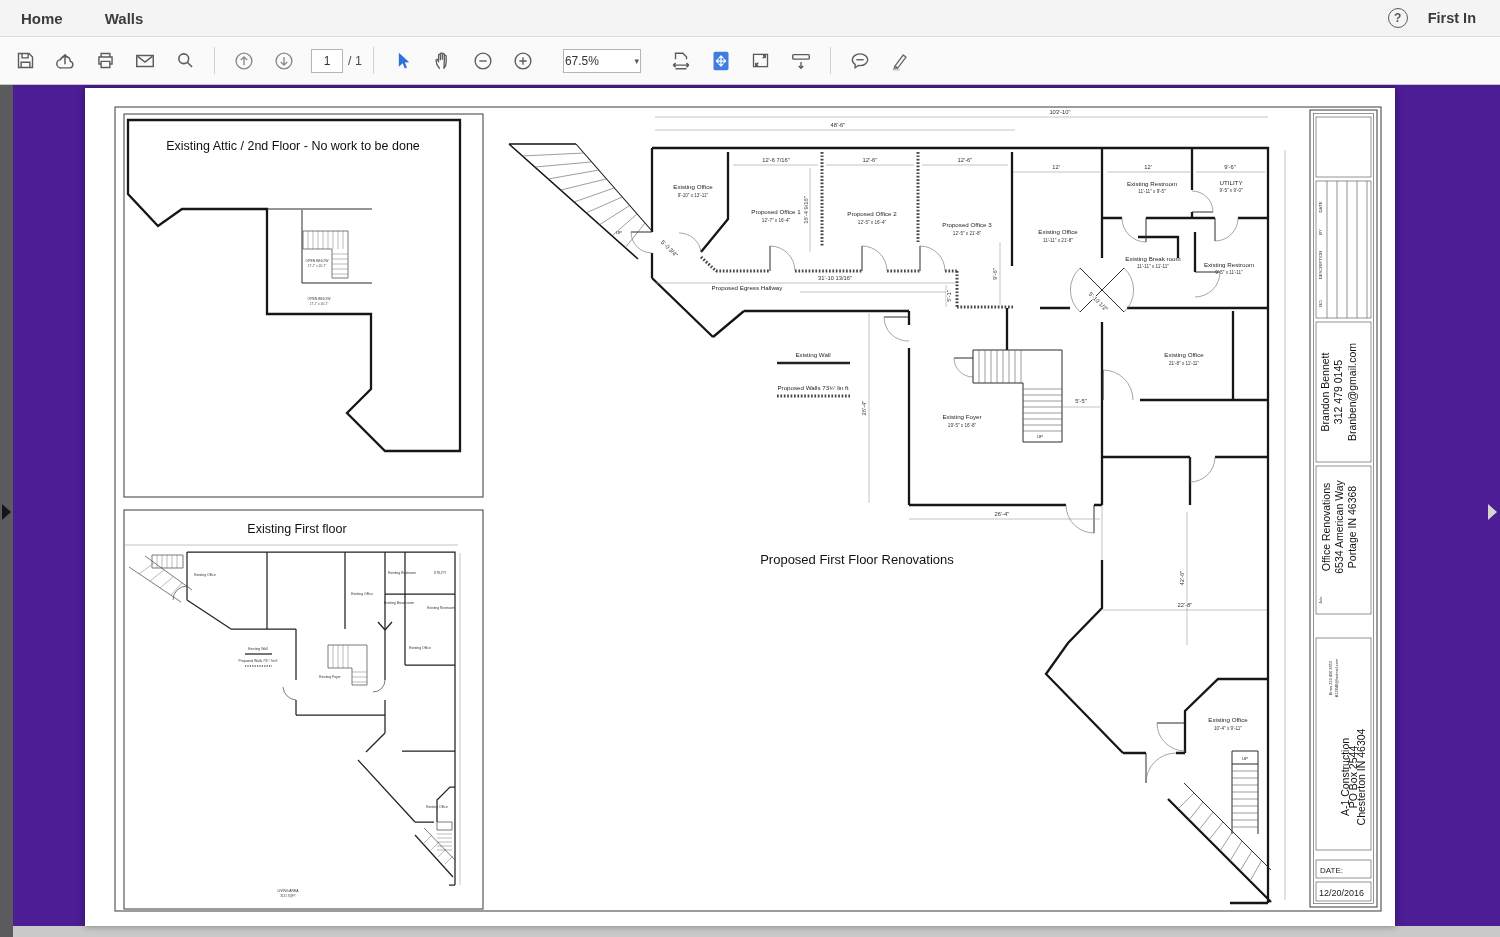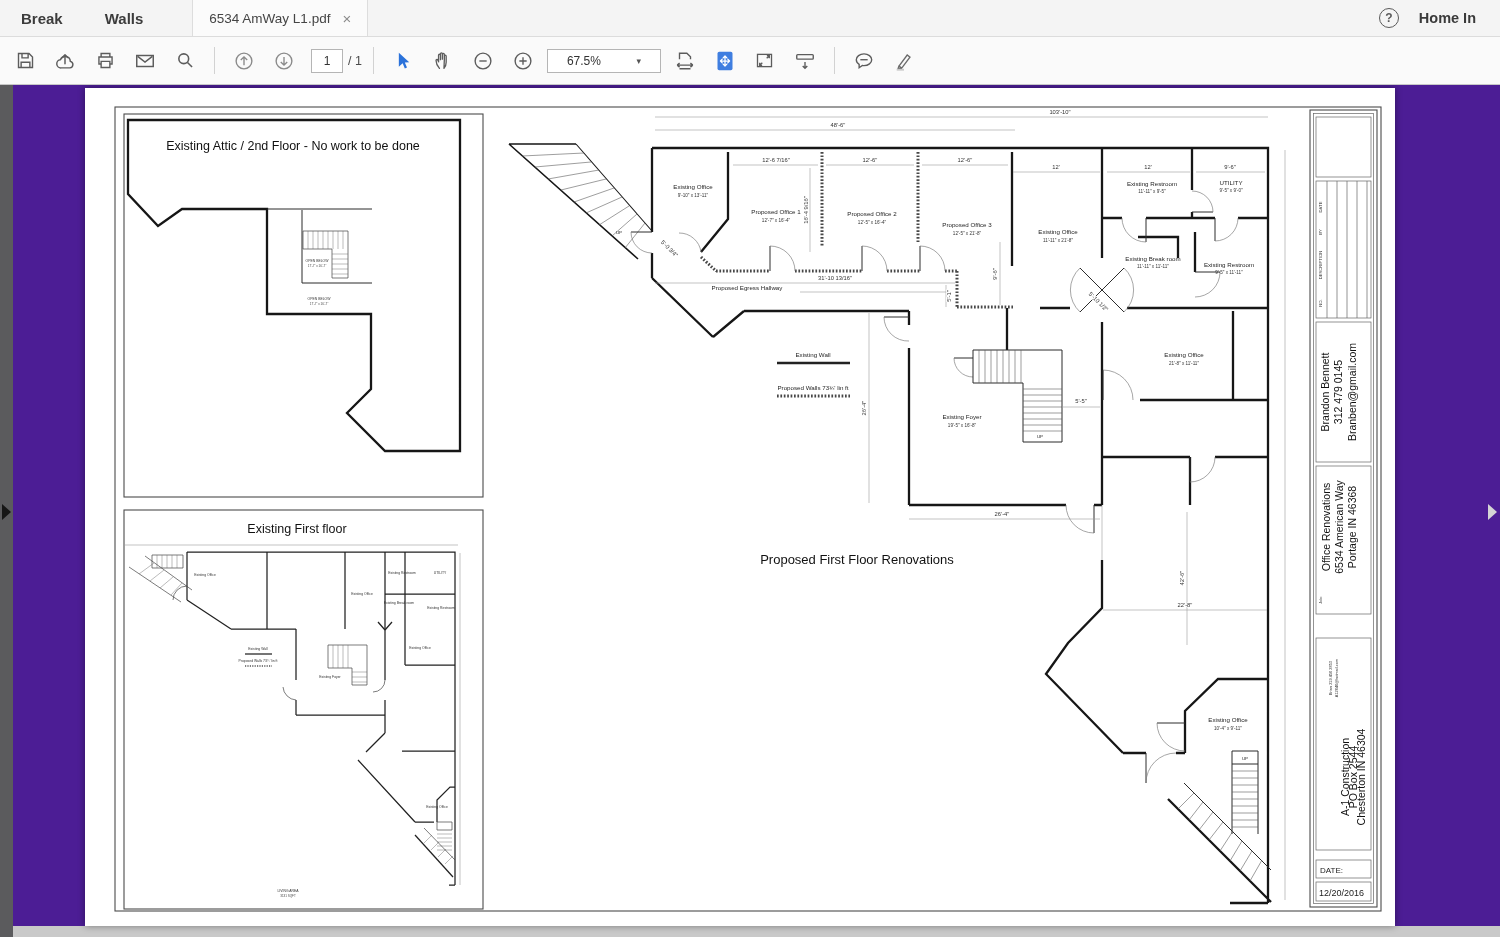"Break" div.apptab { text: Break -> Home }
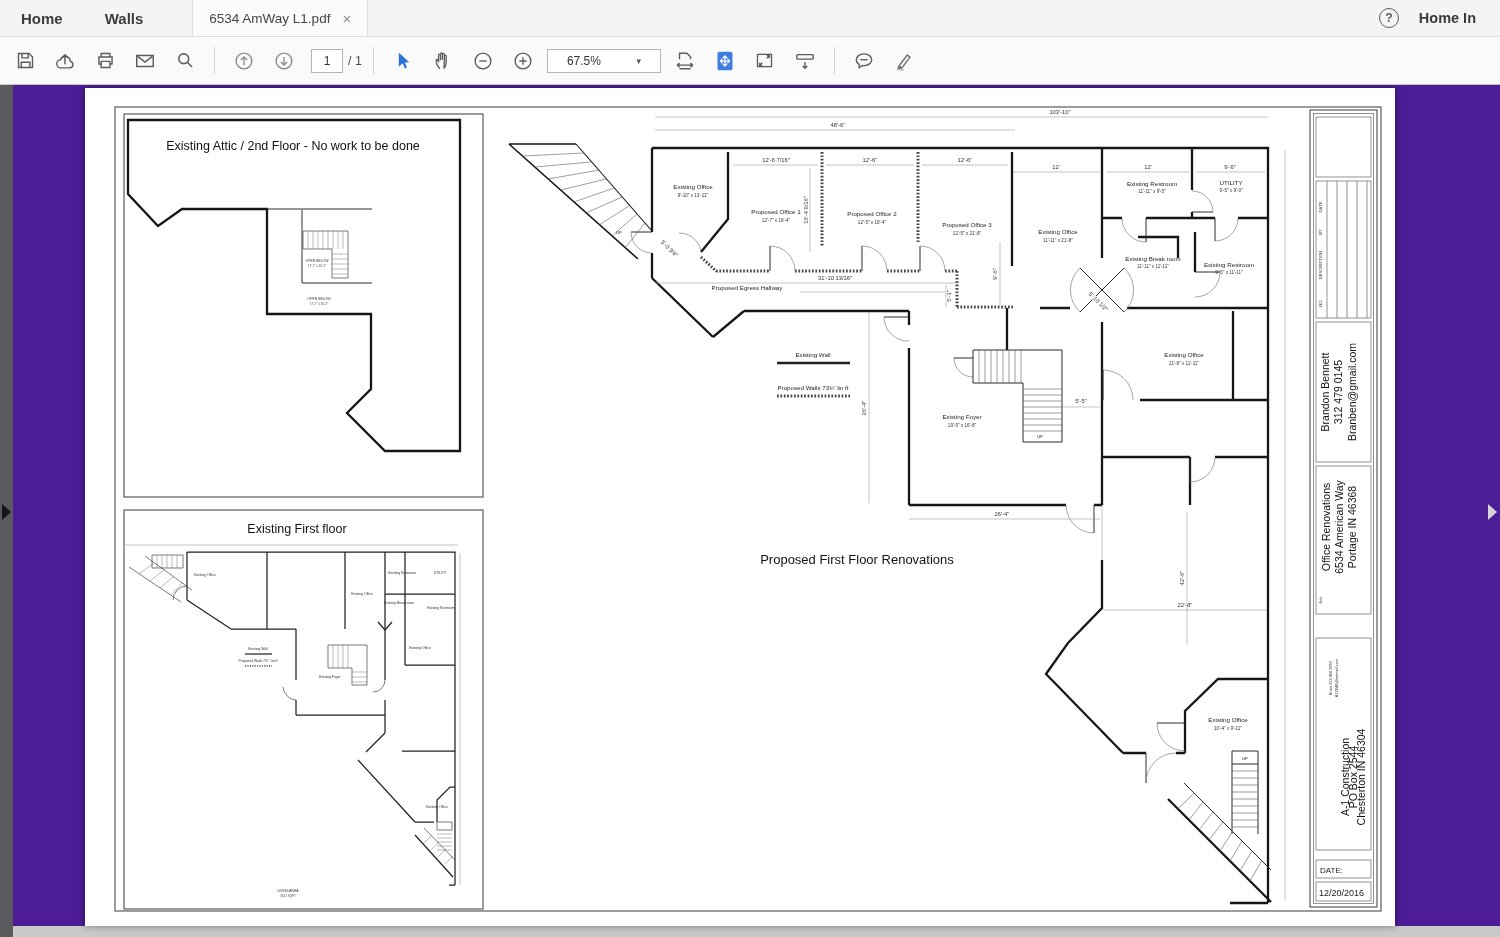"6534 AmWay L1.pdf" div.doctab { html: <div> <span>6534 AmWay L1.pdf</span> <span>×</span> </div> -> none }
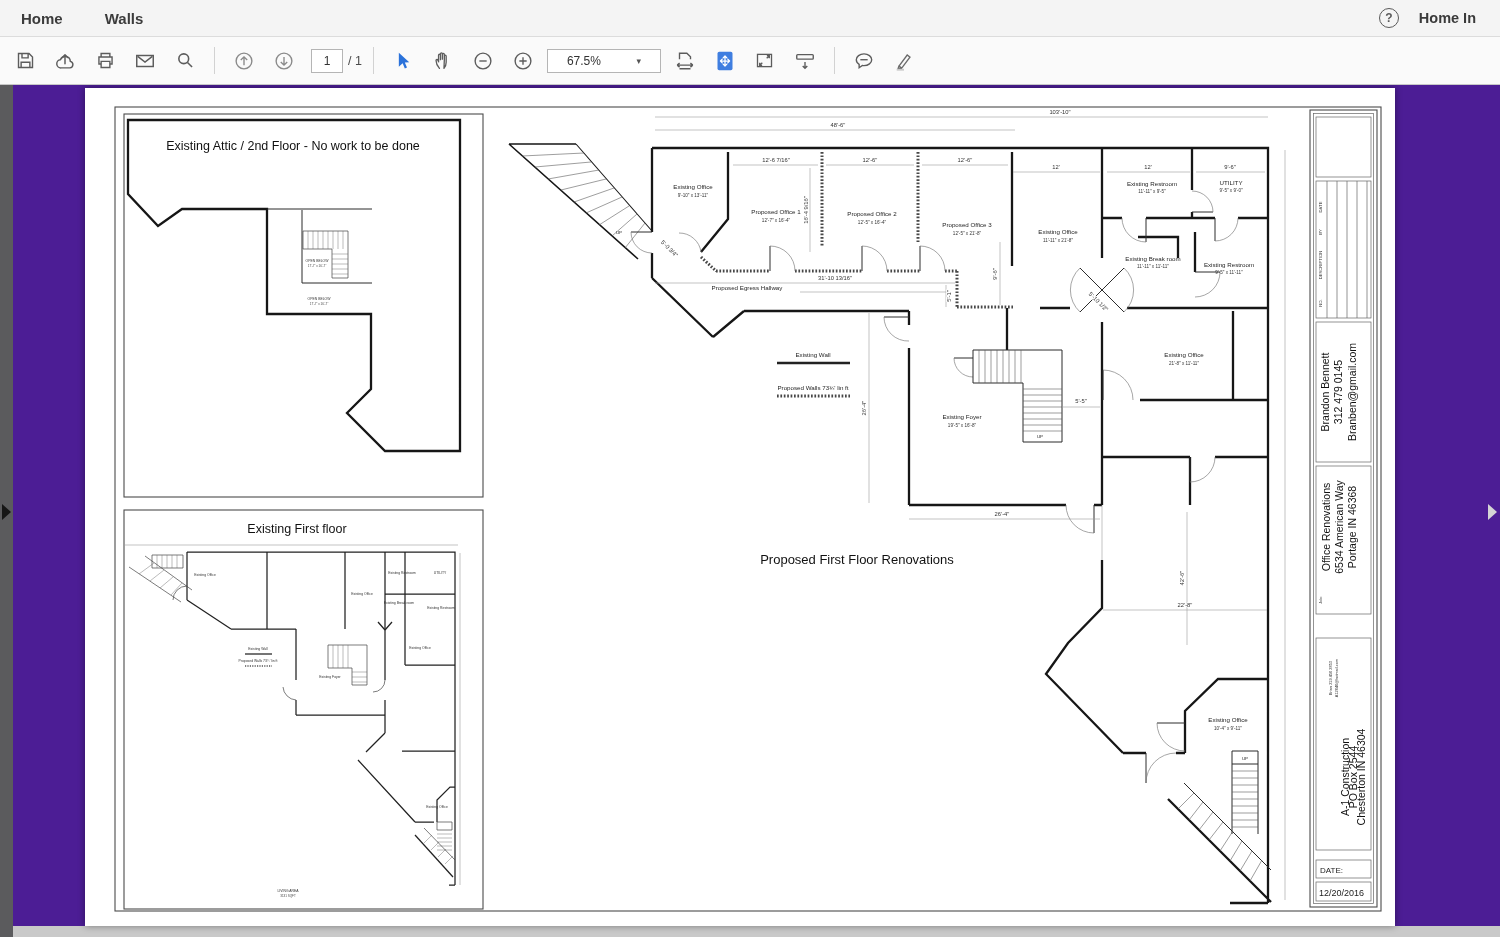"Home In" div.signin { text: Home -> First }
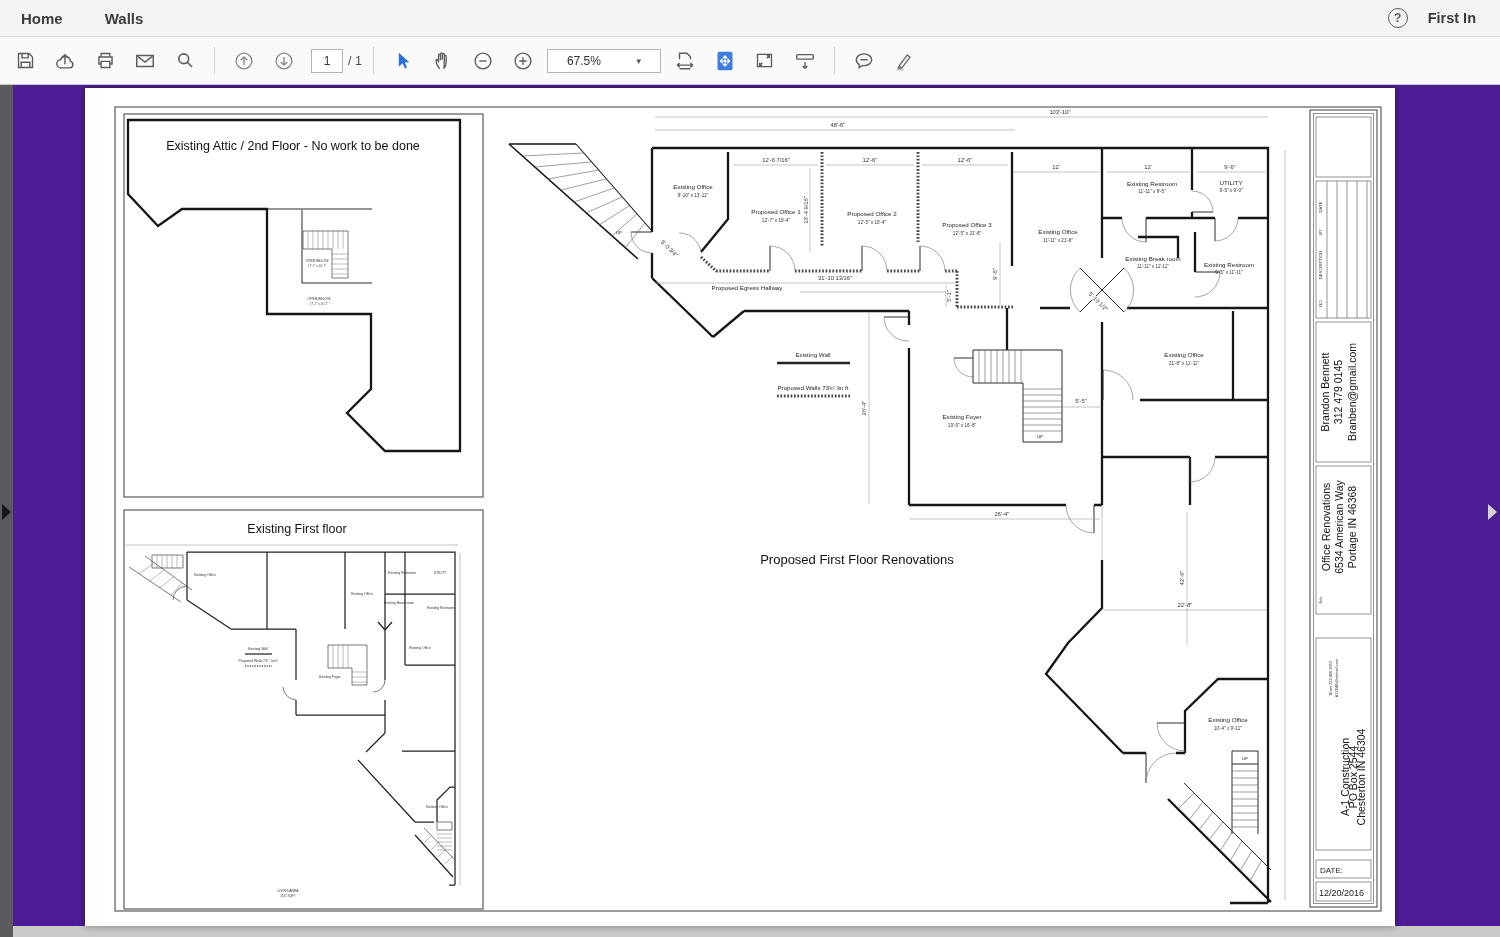"67.5%" .zoomsel { margin: 0 4px -> 0 20px; padding: 0 19px -> 0 1px }
